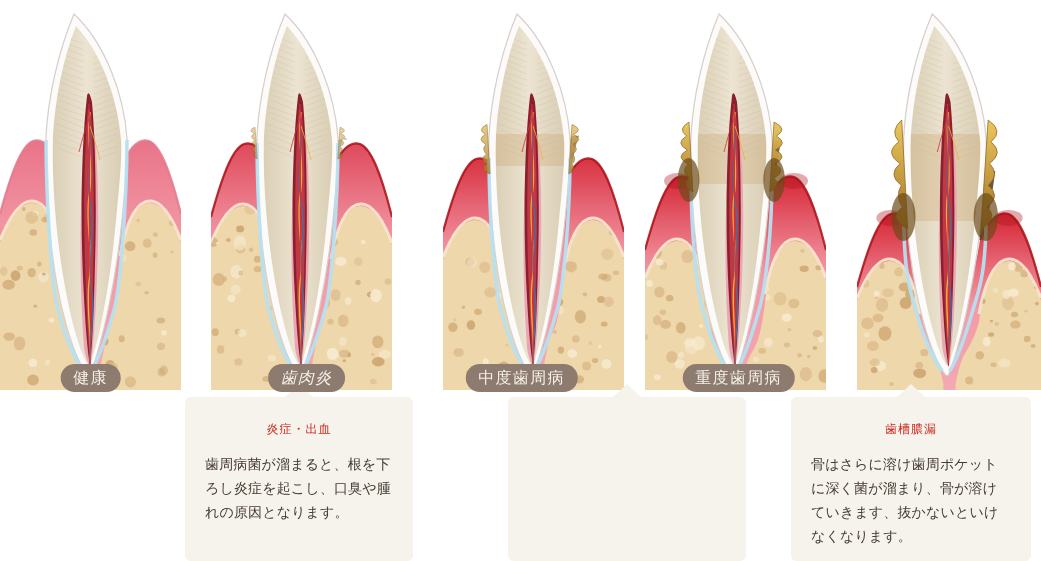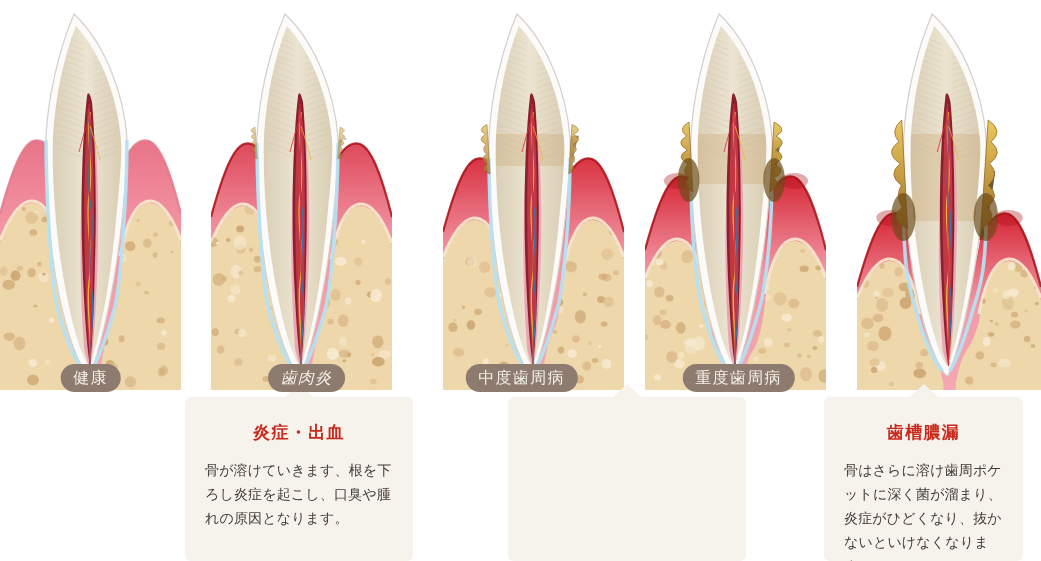"炎症・出血" .callout-title { font-size: 17px -> 12px; font-weight: bold -> normal }
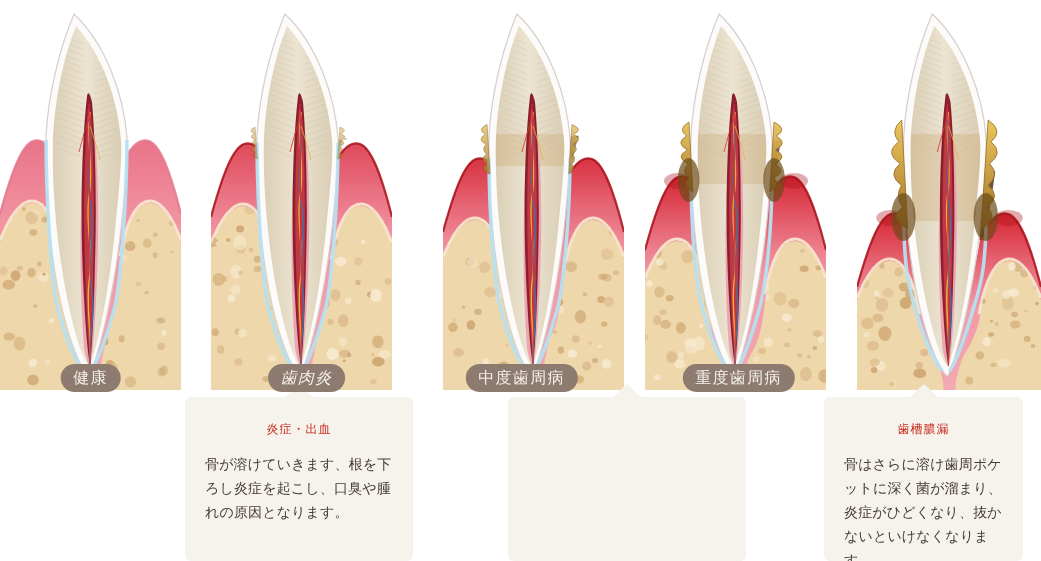"歯槽膿漏" section.callout { left: 824px -> 791px; width: 199px -> 240px }
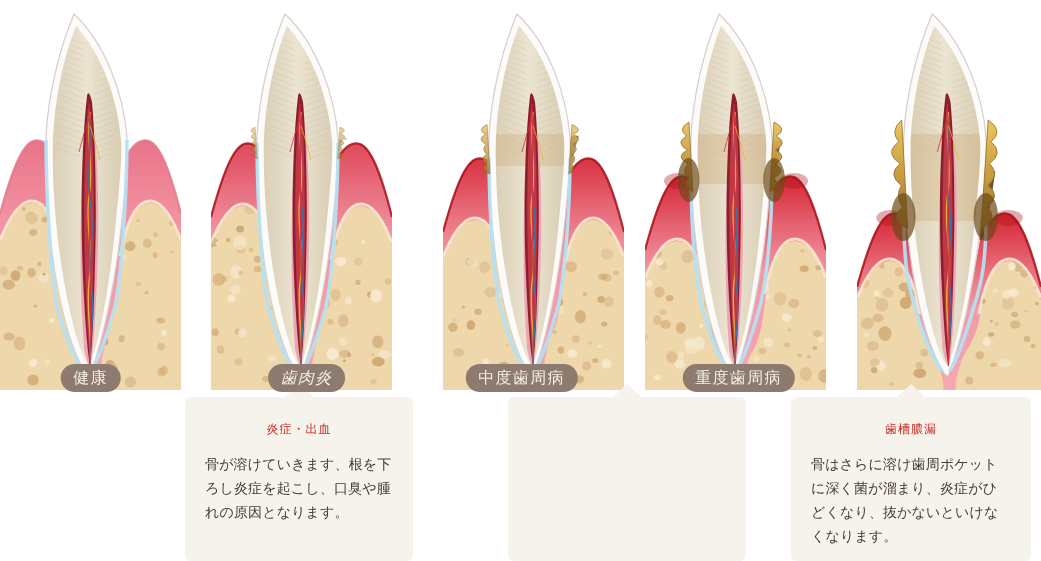"骨が溶けていきます、根を下ろし炎症を起こし、口臭や腫れの原因となります。" p.callout-body { text: 骨が溶けていきます -> 歯周病菌が溜まると }
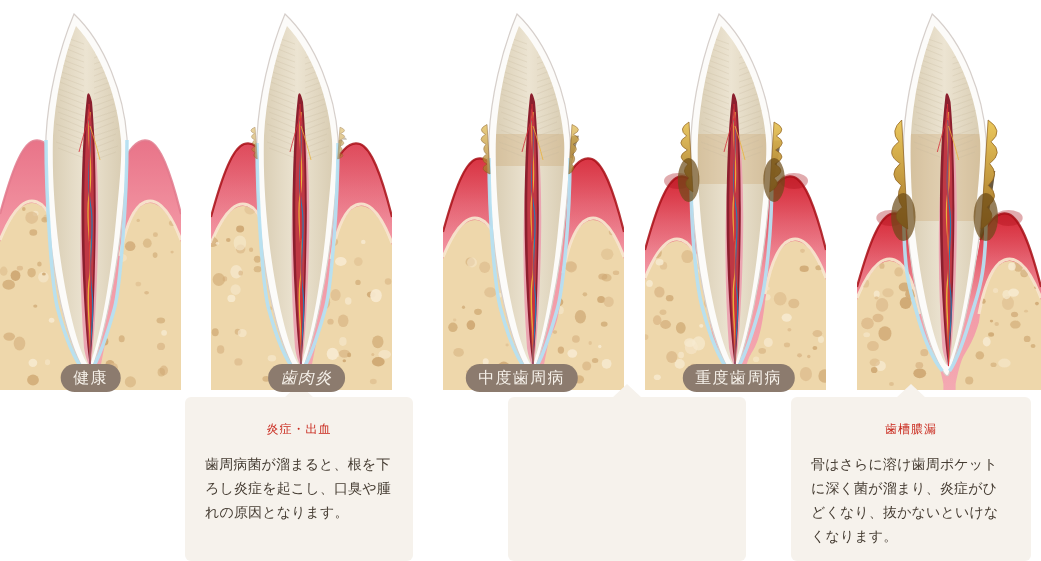"骨はさらに溶け歯周ポケットに深く菌が溜まり、炎症がひどくなり、抜かないといけなく" p.callout-body { text: 炎症がひどくなり -> 骨が溶けていきます }
